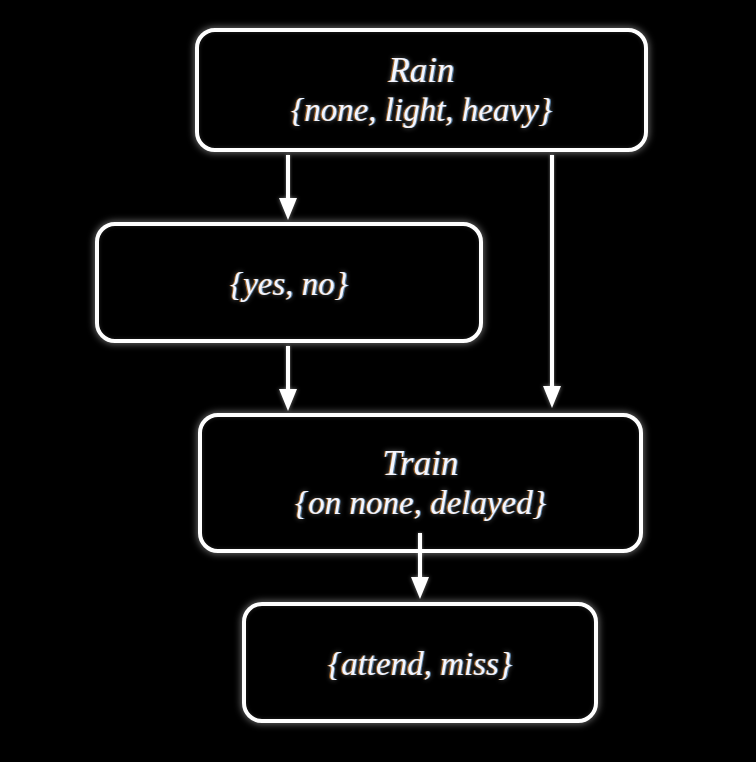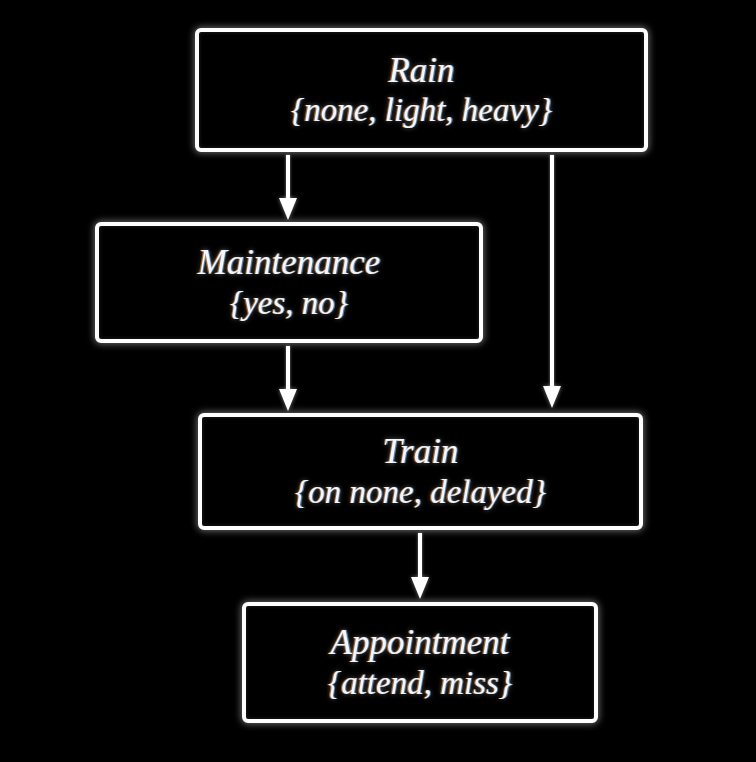"Rain" .node { border-radius: 6px -> 20px }
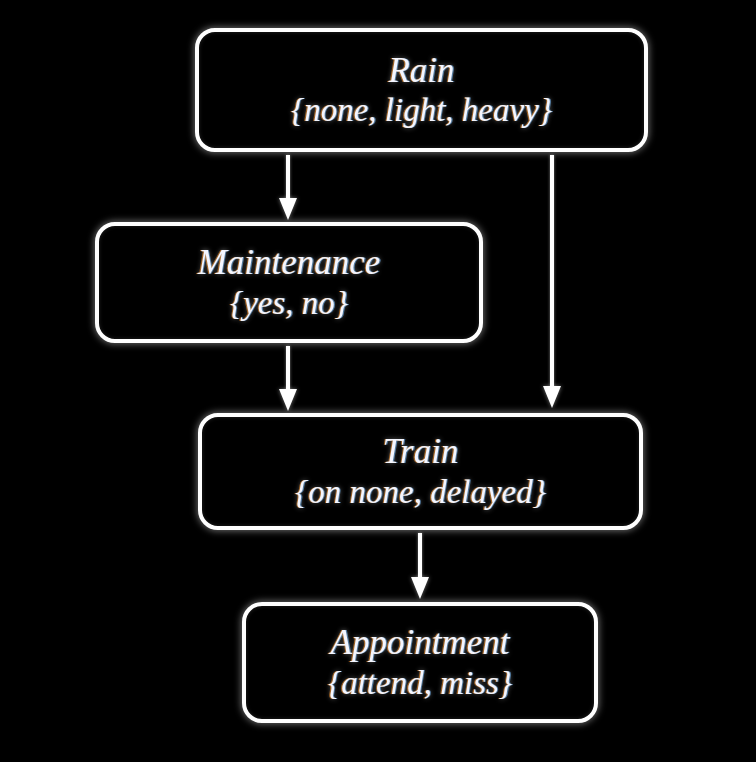"Maintenance" div.node-label { html: <div>Maintenance</div> -> none }
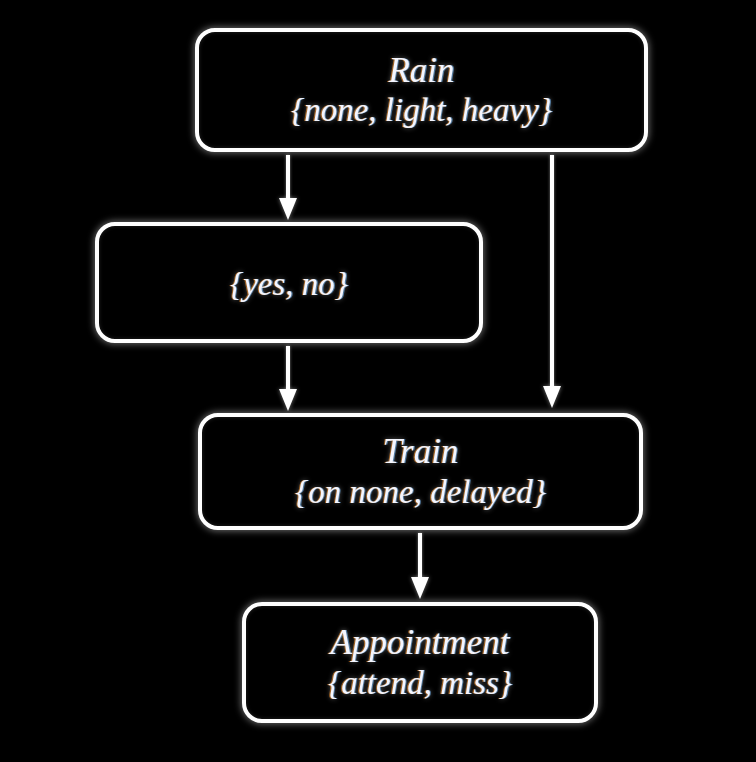"Train" div.node { height: 117px -> 140px }
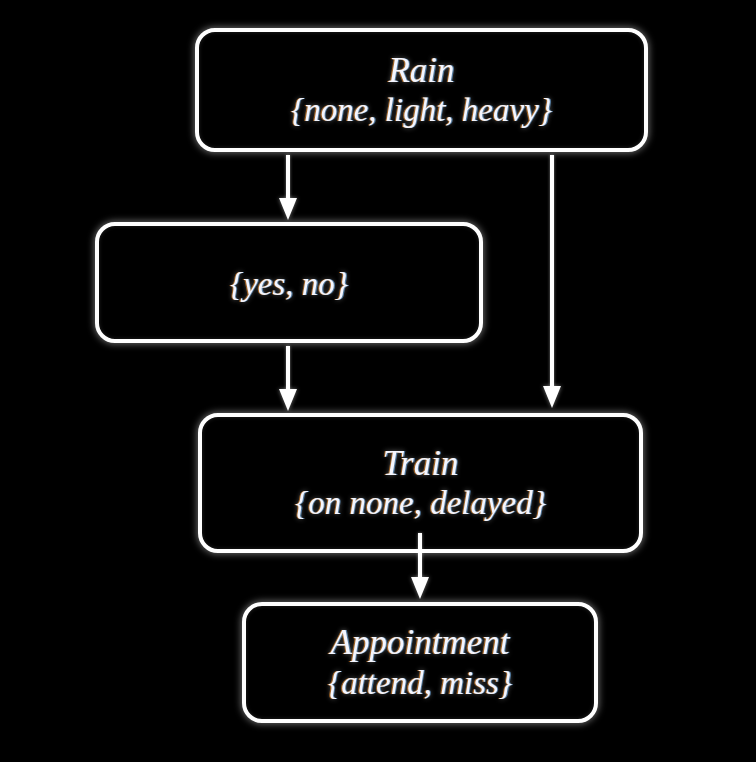"Appointment" div.node-label { html: <div>Appointment</div> -> none }
